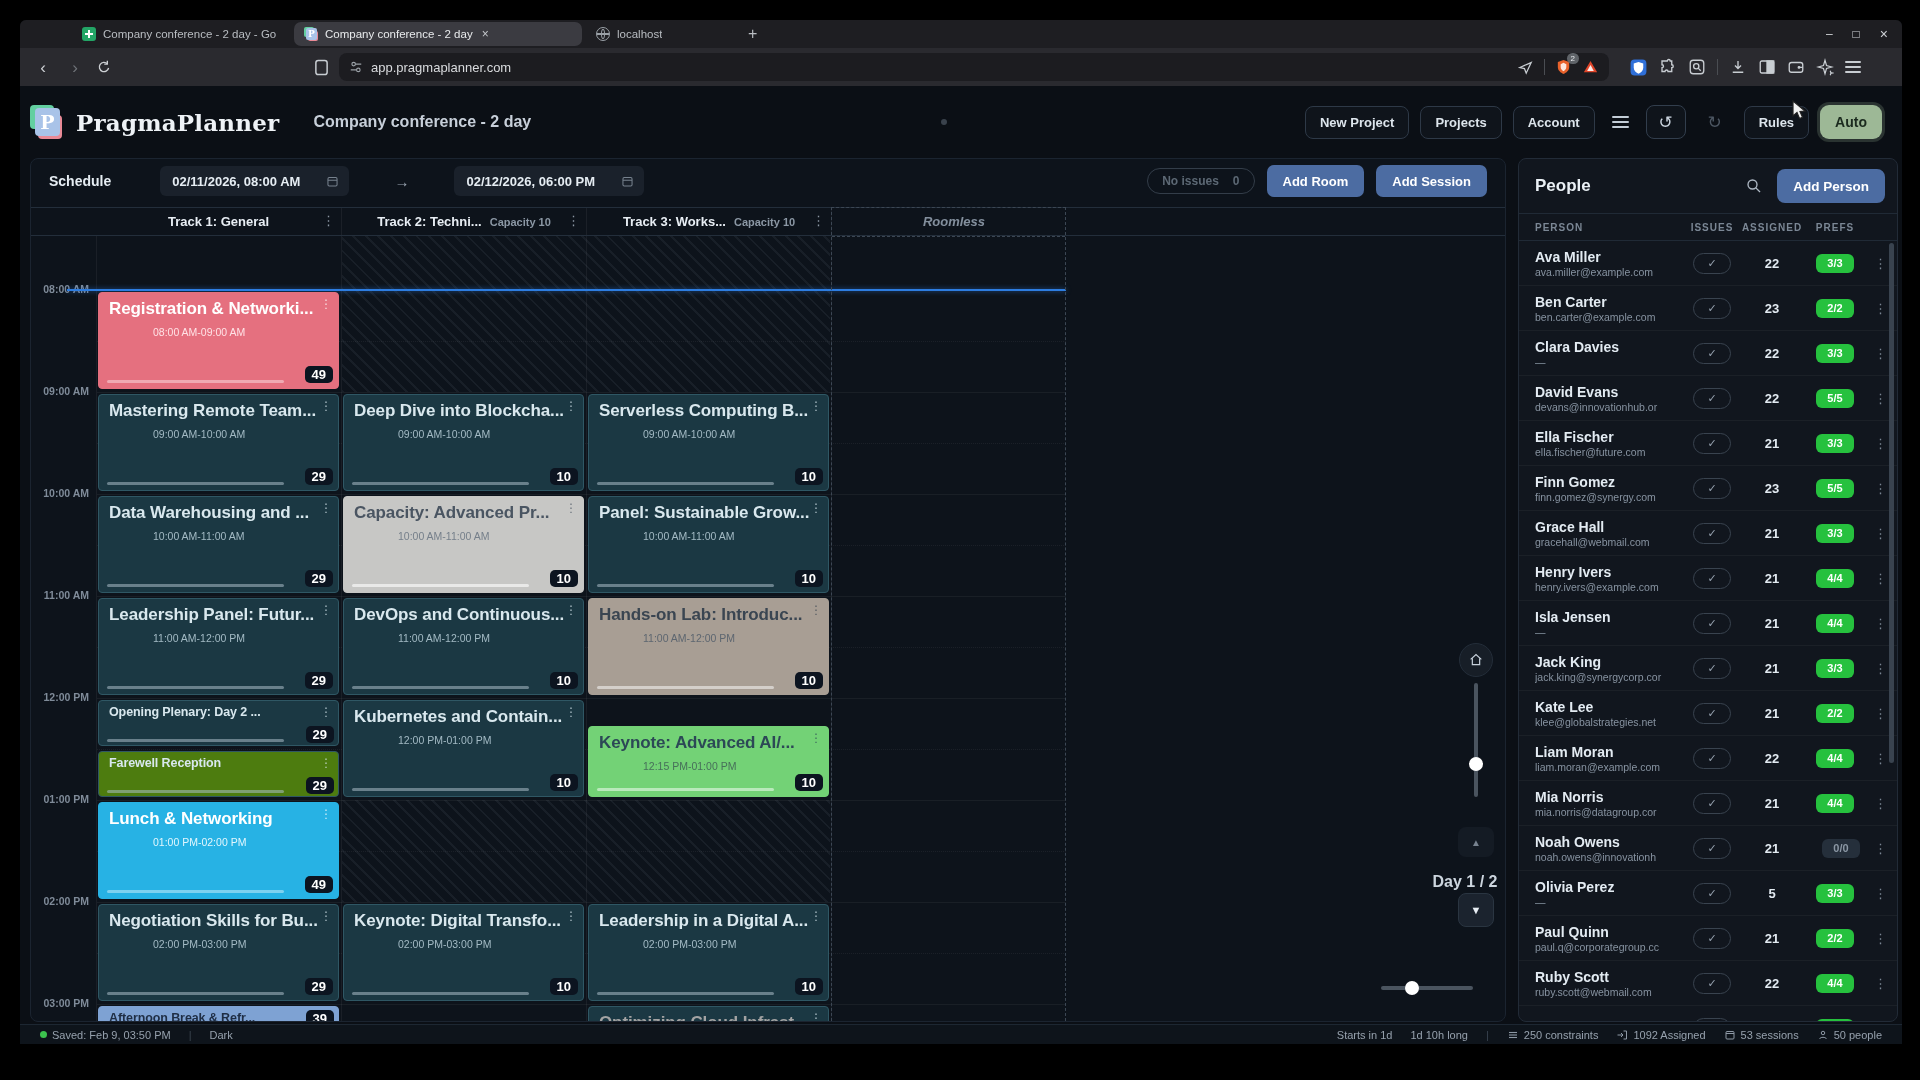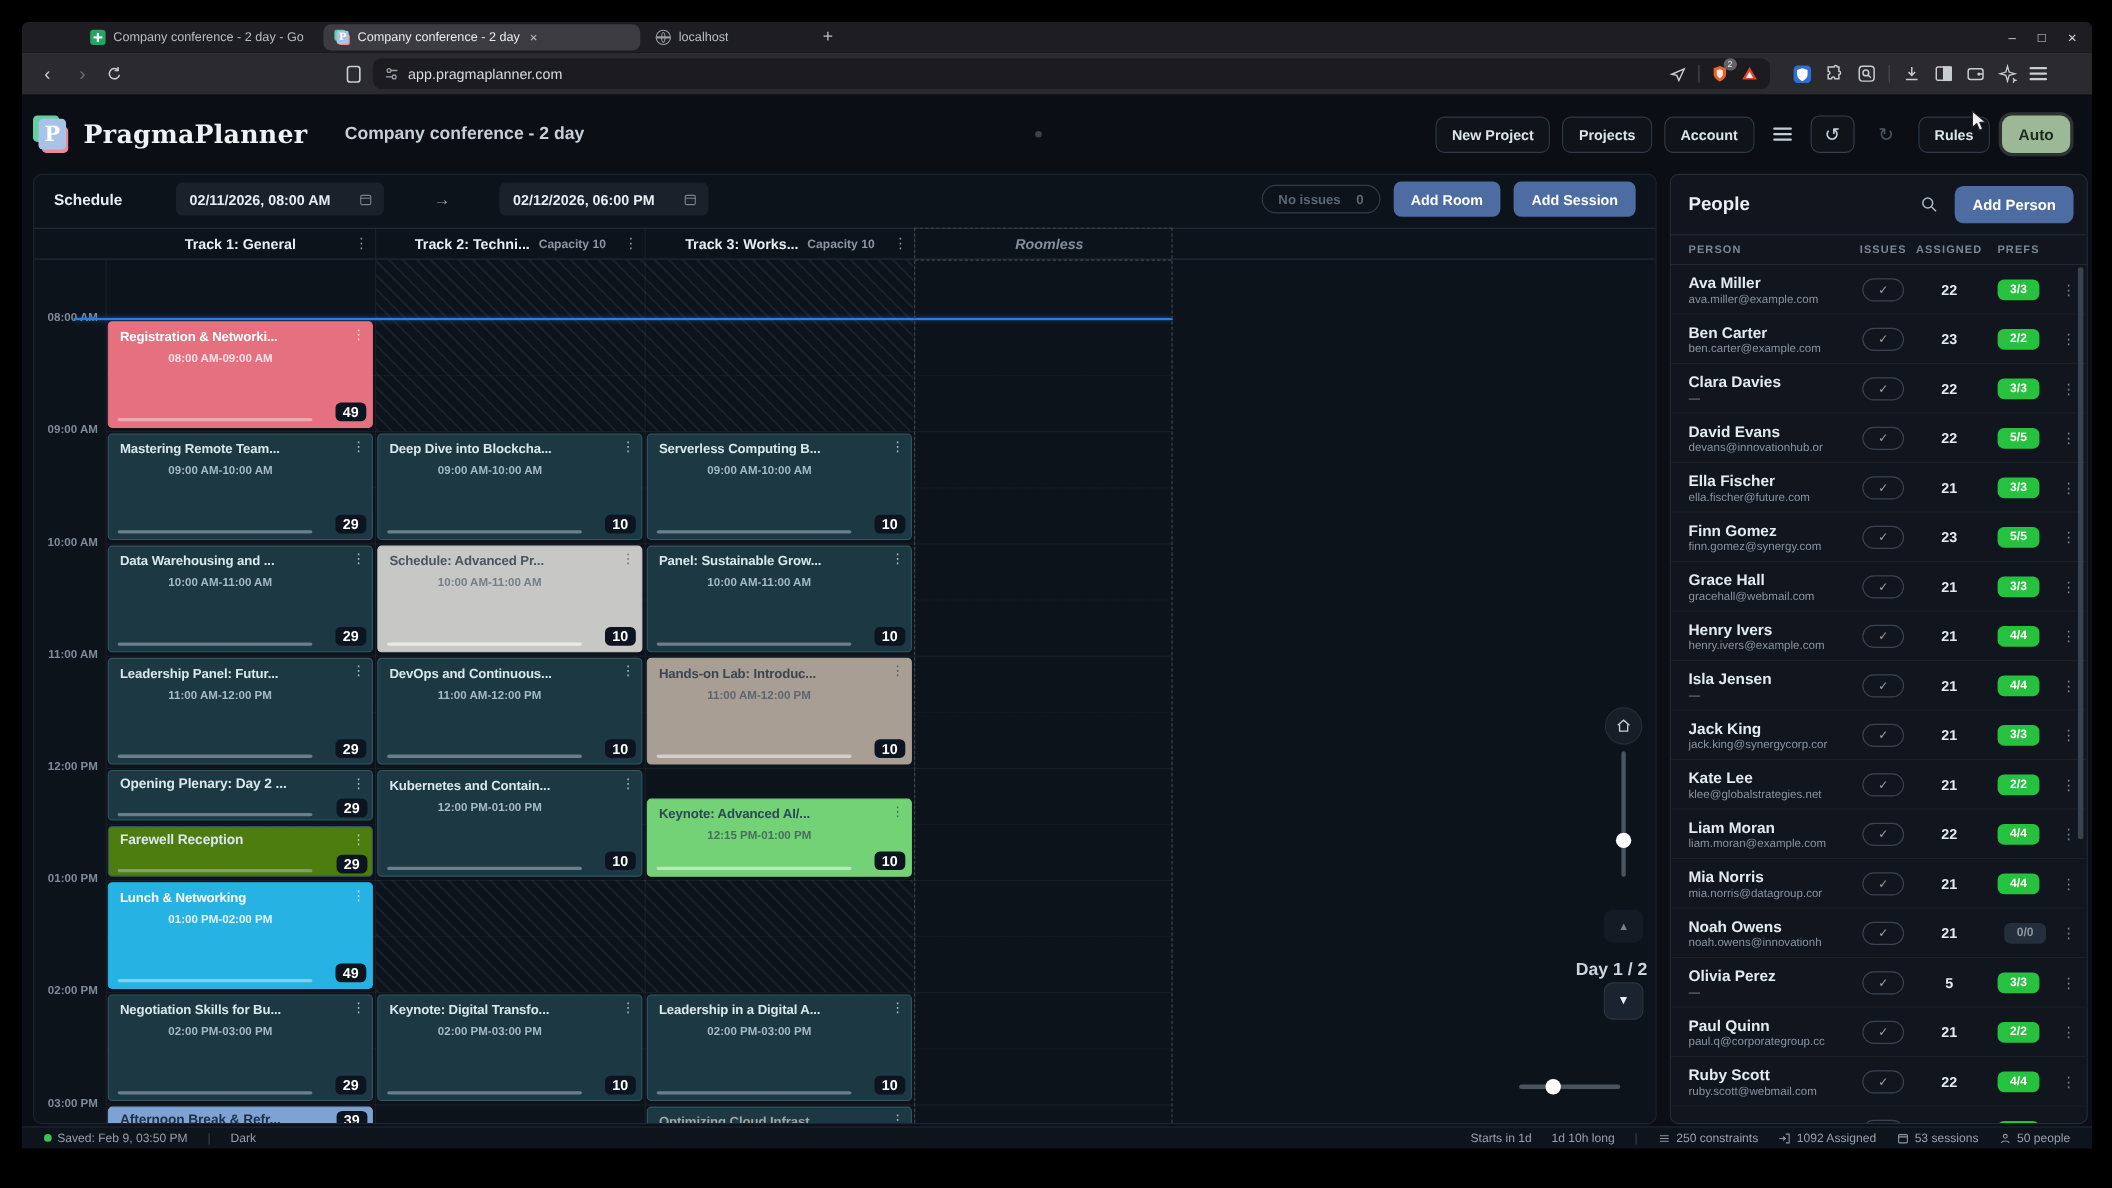"Registration & Networki..." .session .s-title { font-size: 12px -> 17px }
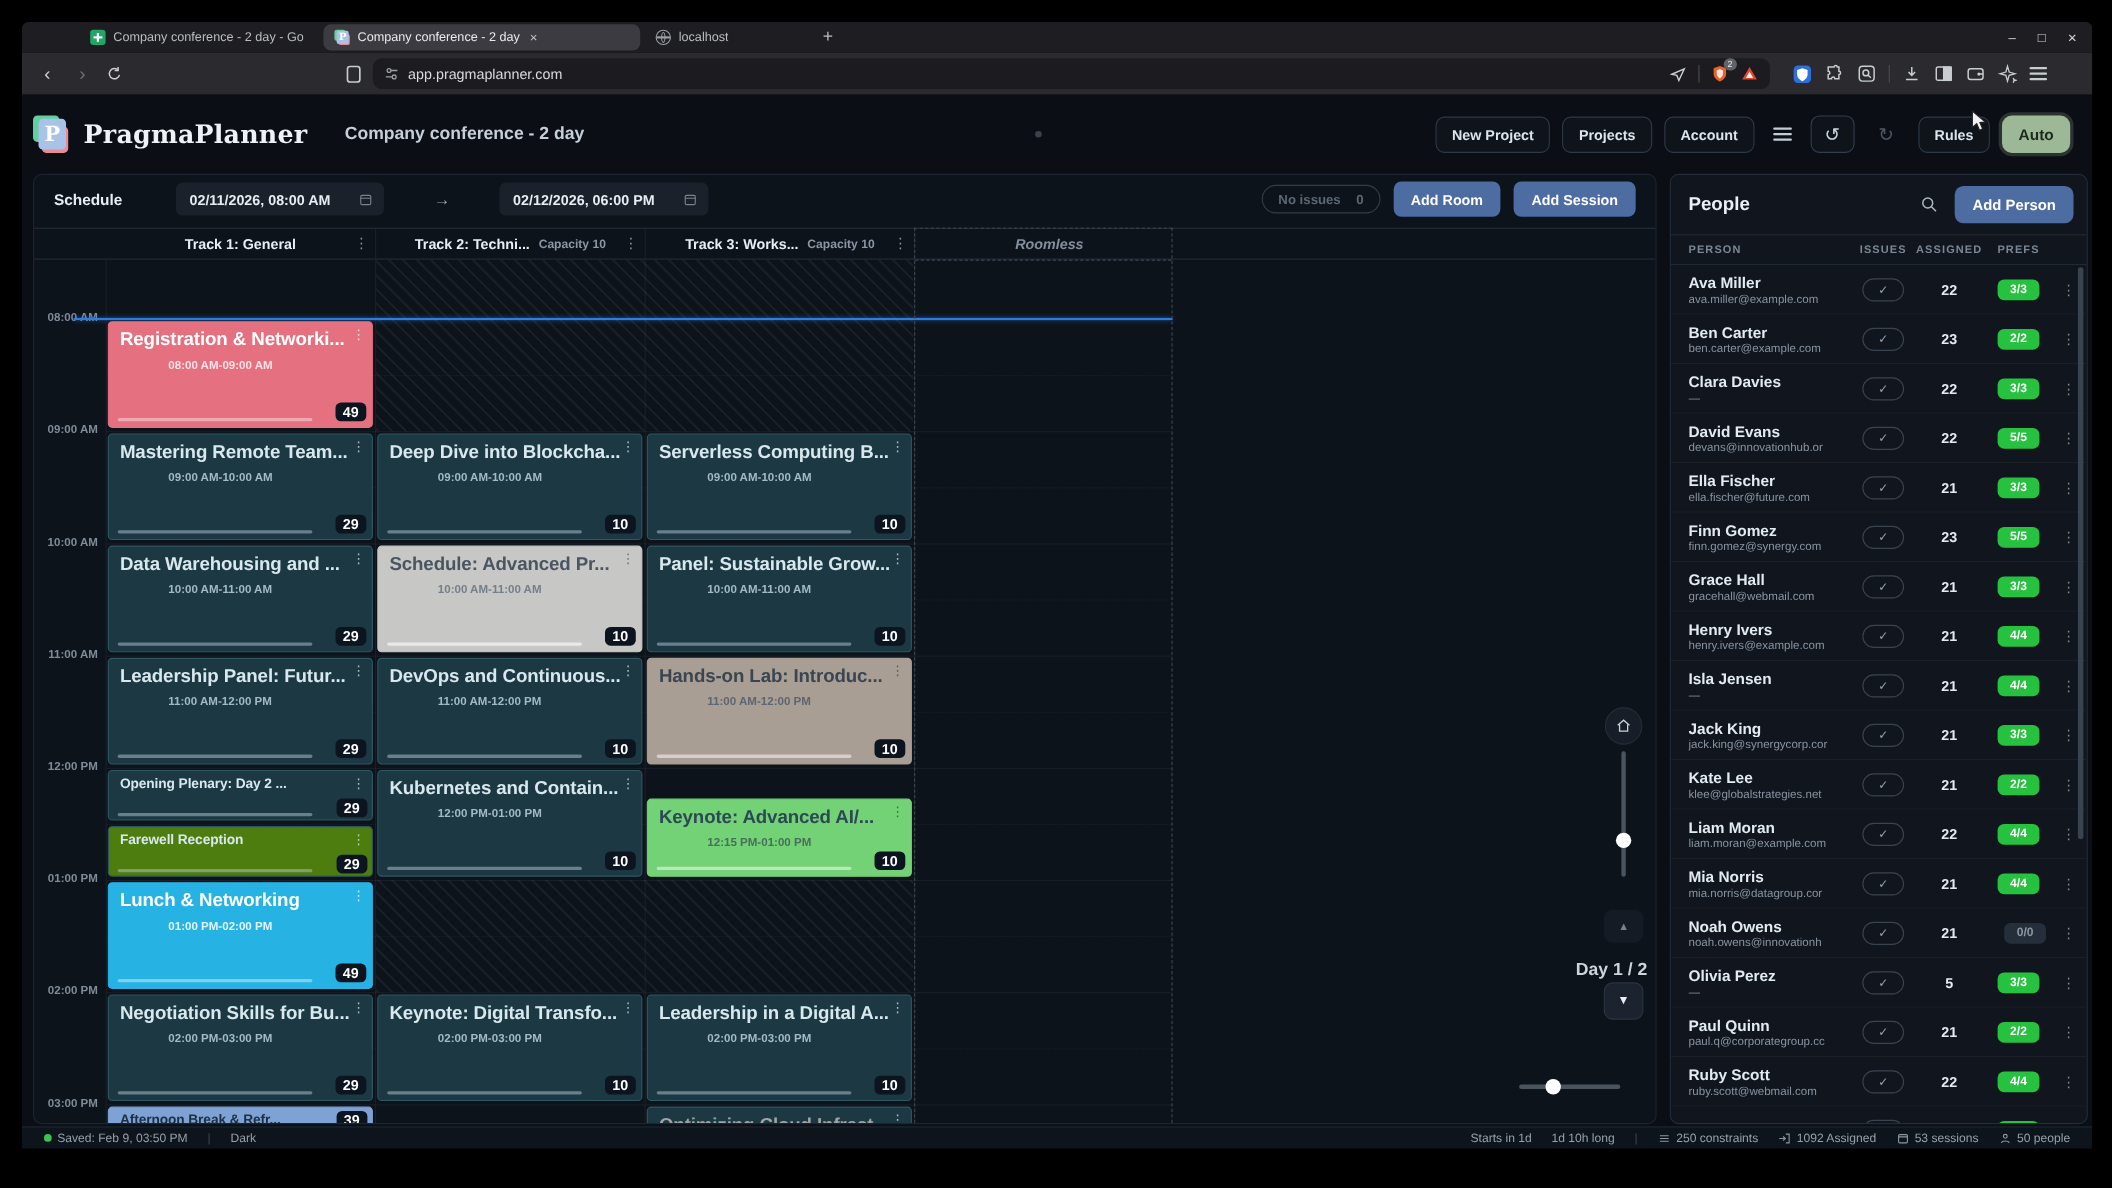"08:00 AM-09:00 AM" .session .s-time { font-weight: bold -> normal }
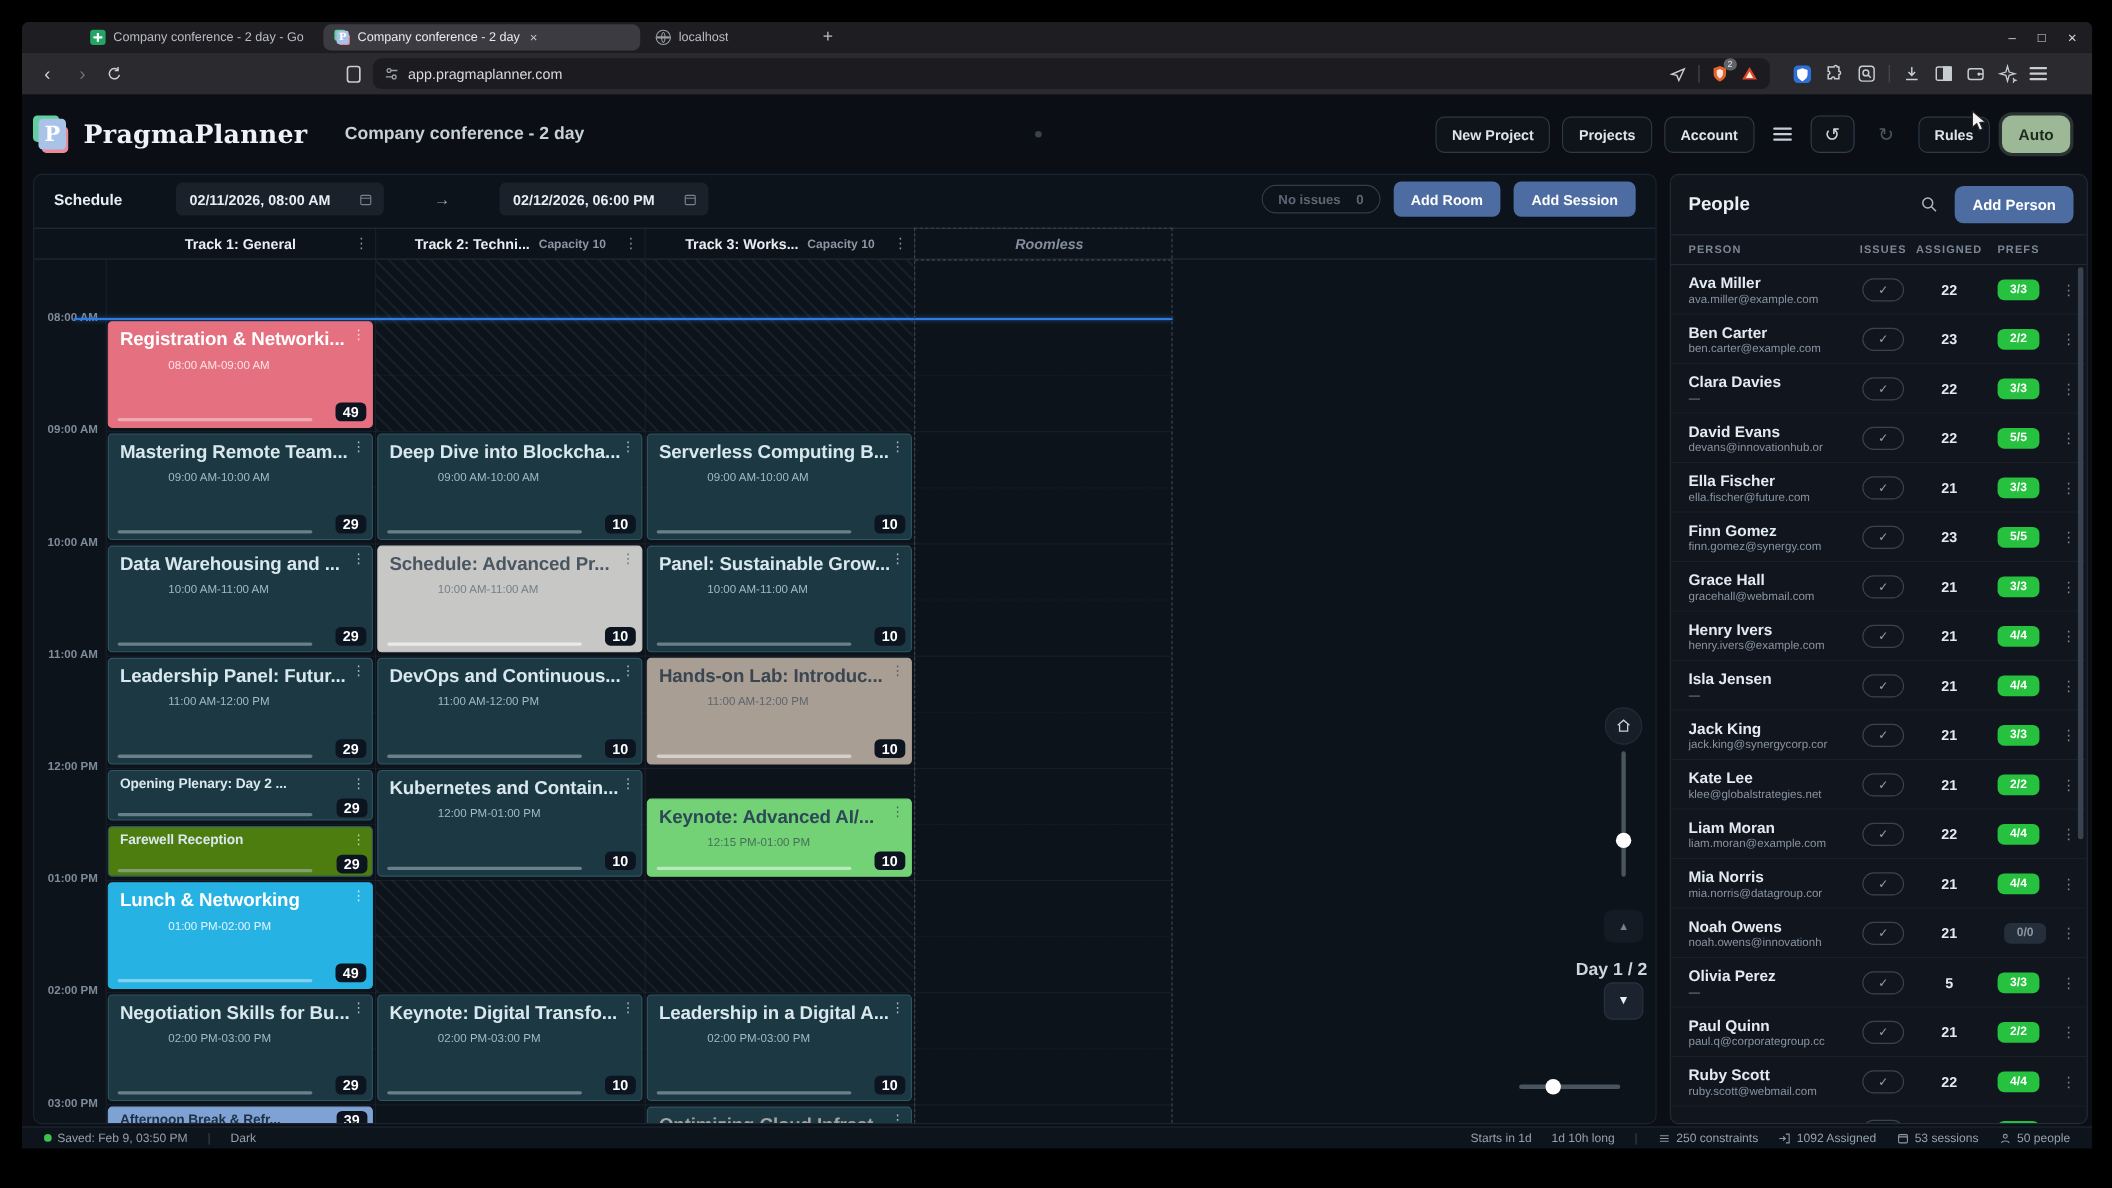"Schedule: Advanced Pr..." div.s-title { text: Schedule -> Capacity }
